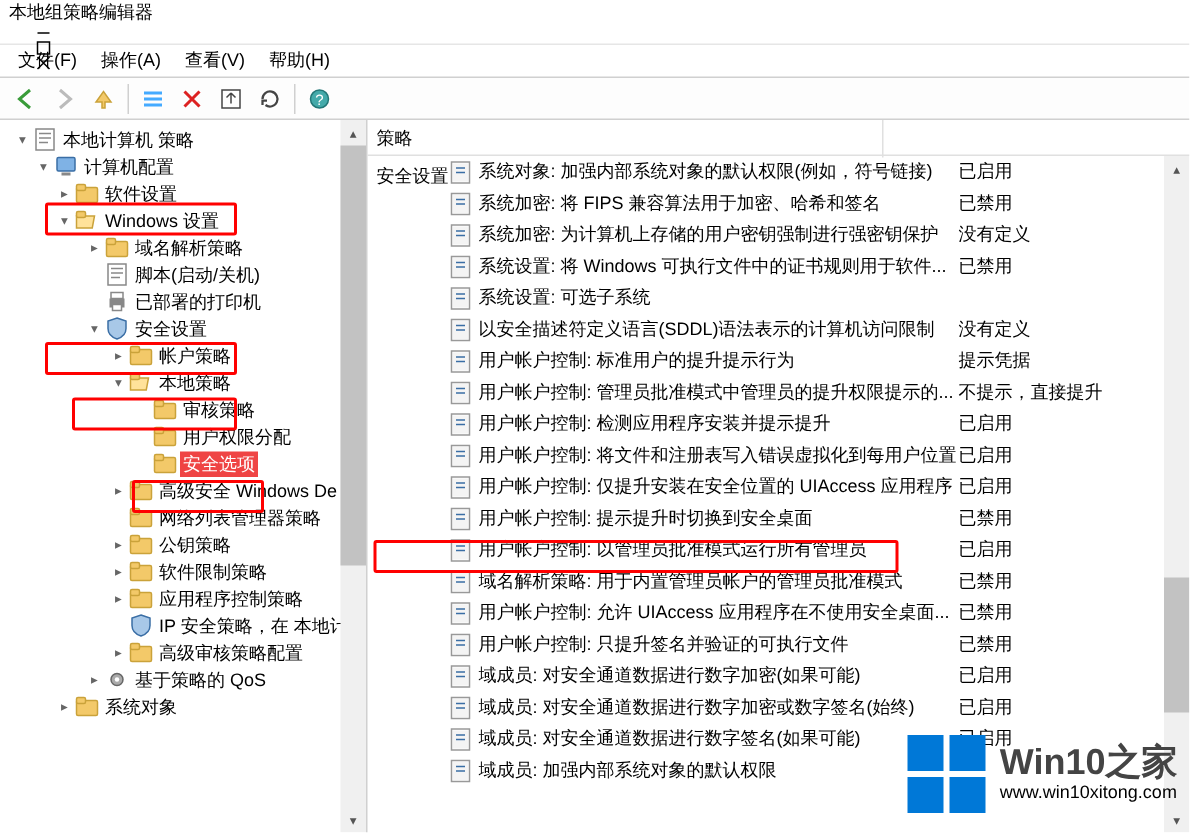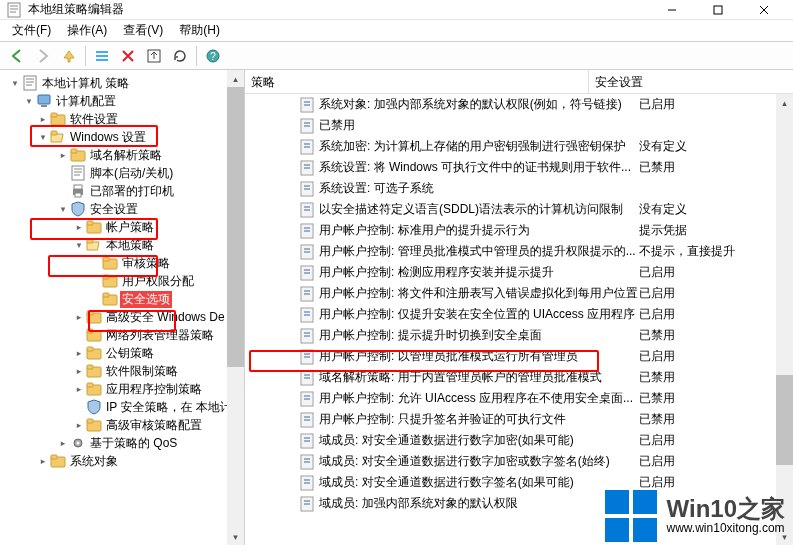"本地组策略编辑器" .titlebar { align-items: center -> flex-start; flex-direction: none -> column; height: 20px -> 30px }
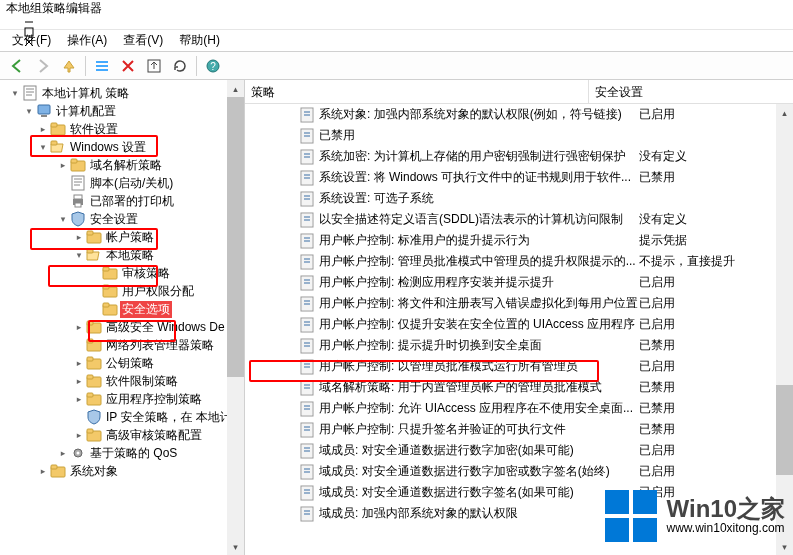"策略" .listhdr { flex-direction: none -> column }
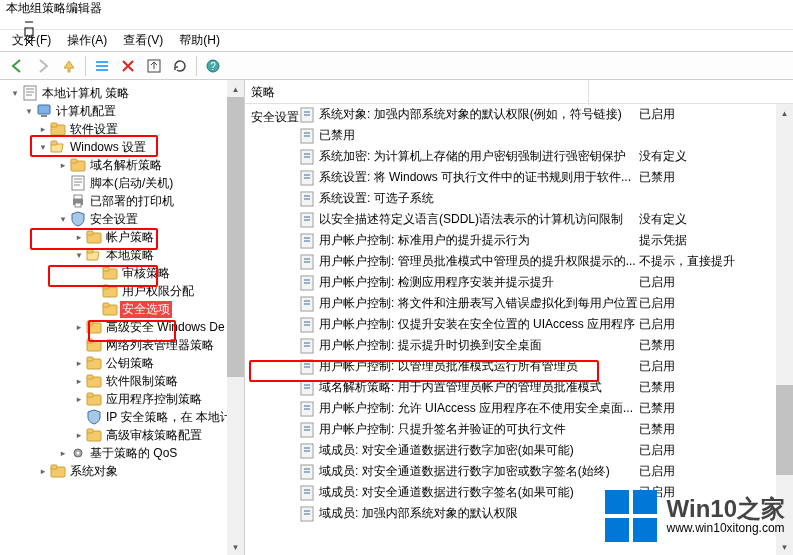"系统加密: 将 FIPS 兼容算法用于加密、哈希和签名" span.lpolicy { html: none -> <span>系统加密: 将 FIPS 兼容算法用于加密、哈希和签名</span> }
